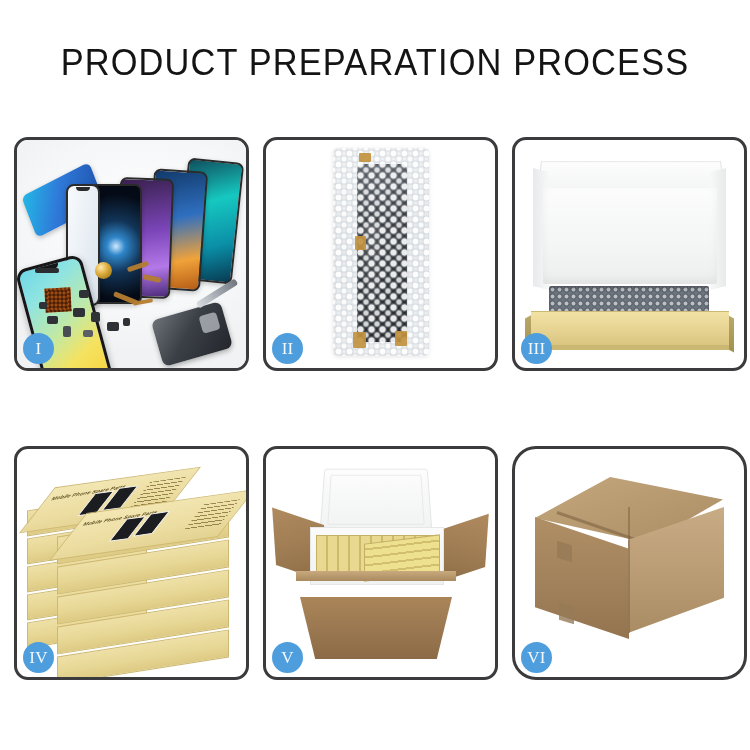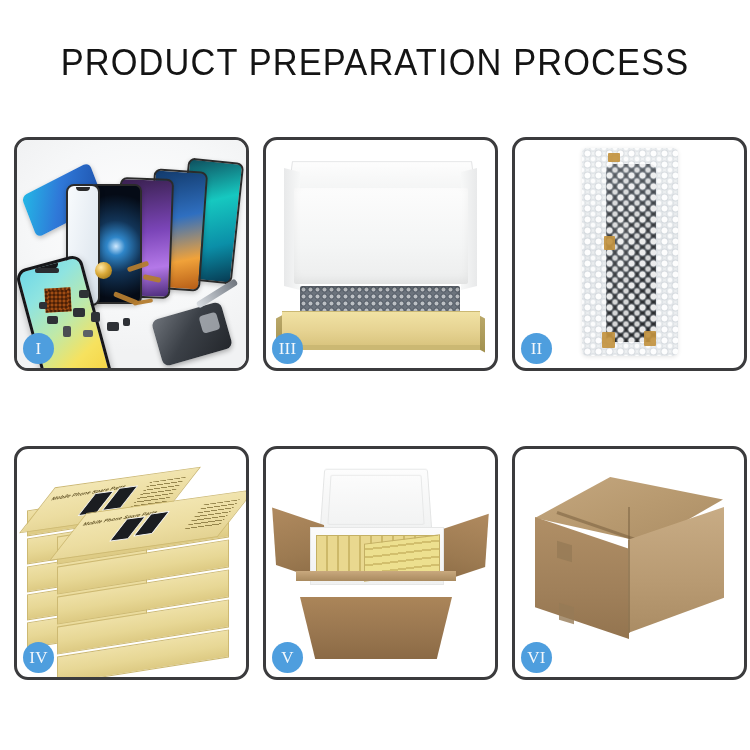"III" div.panel { order: before "II" -> after "II" }
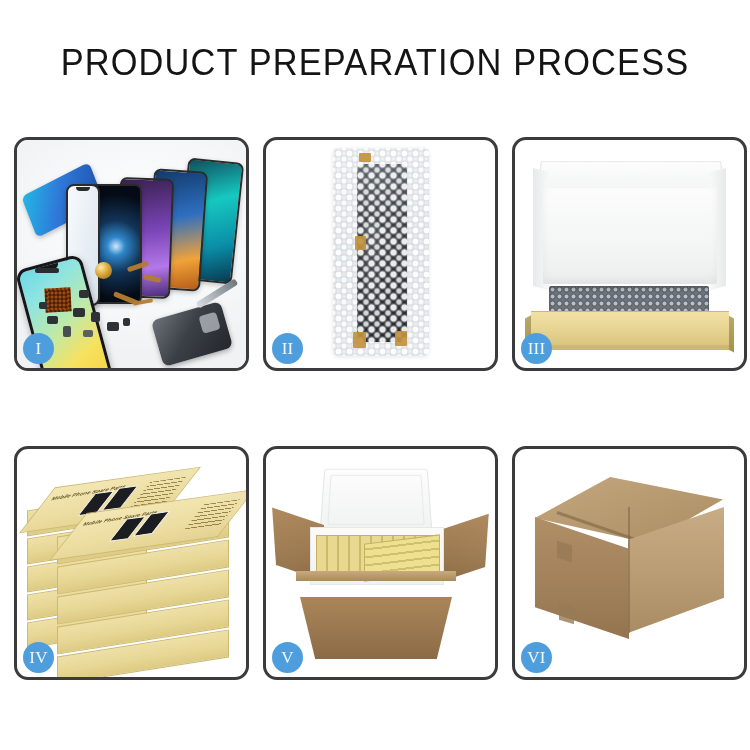"VI" .p6 { border-radius: none -> 24px }
